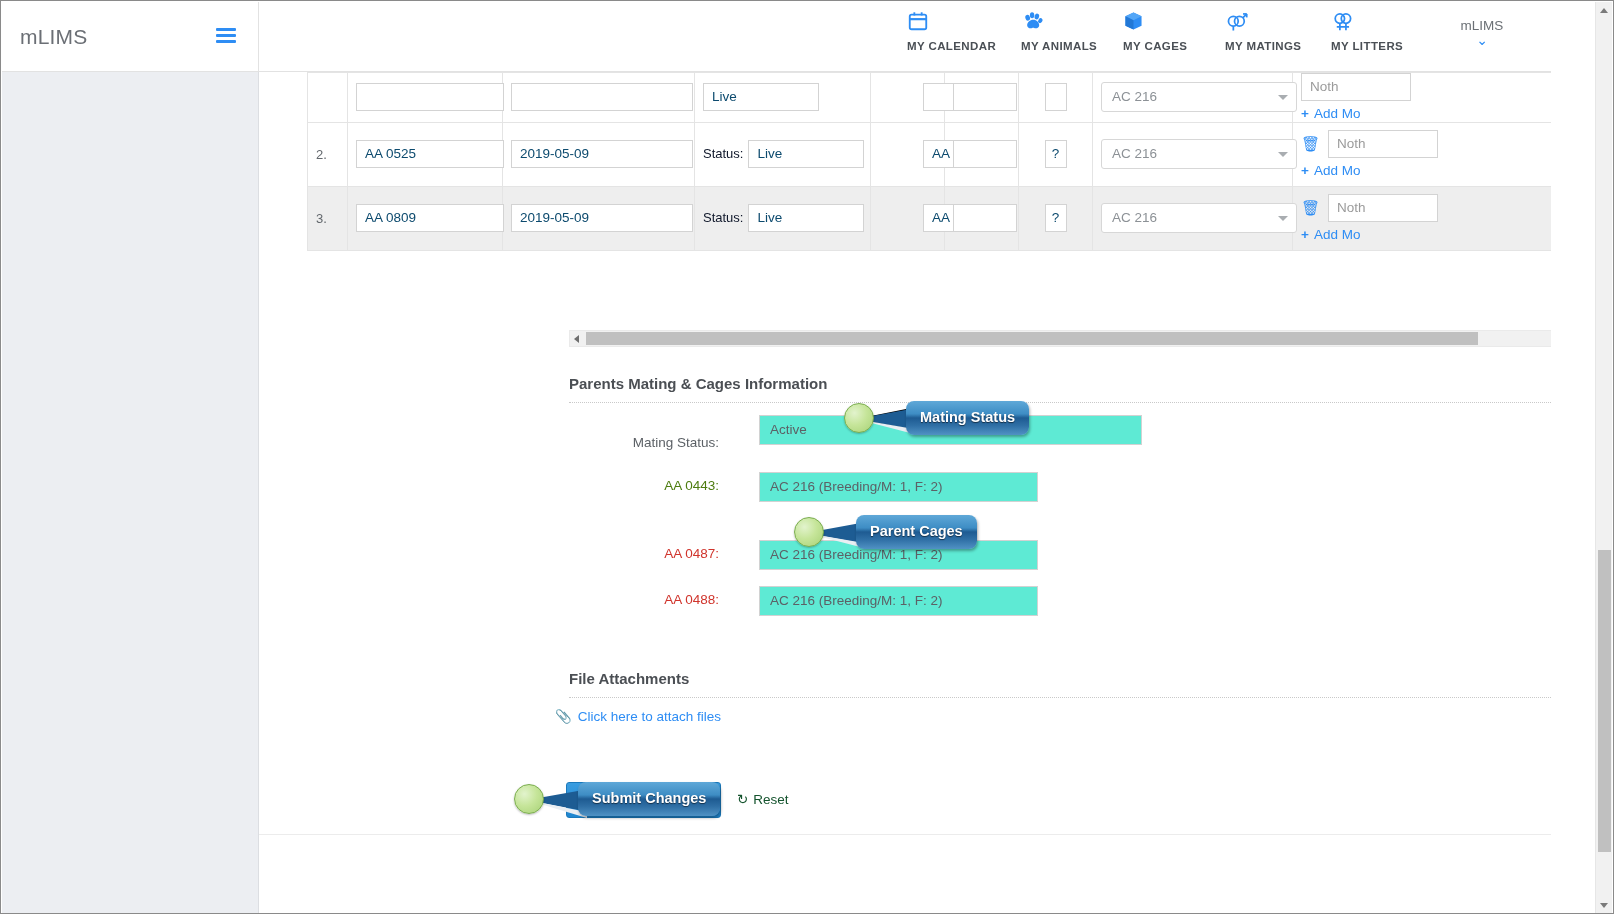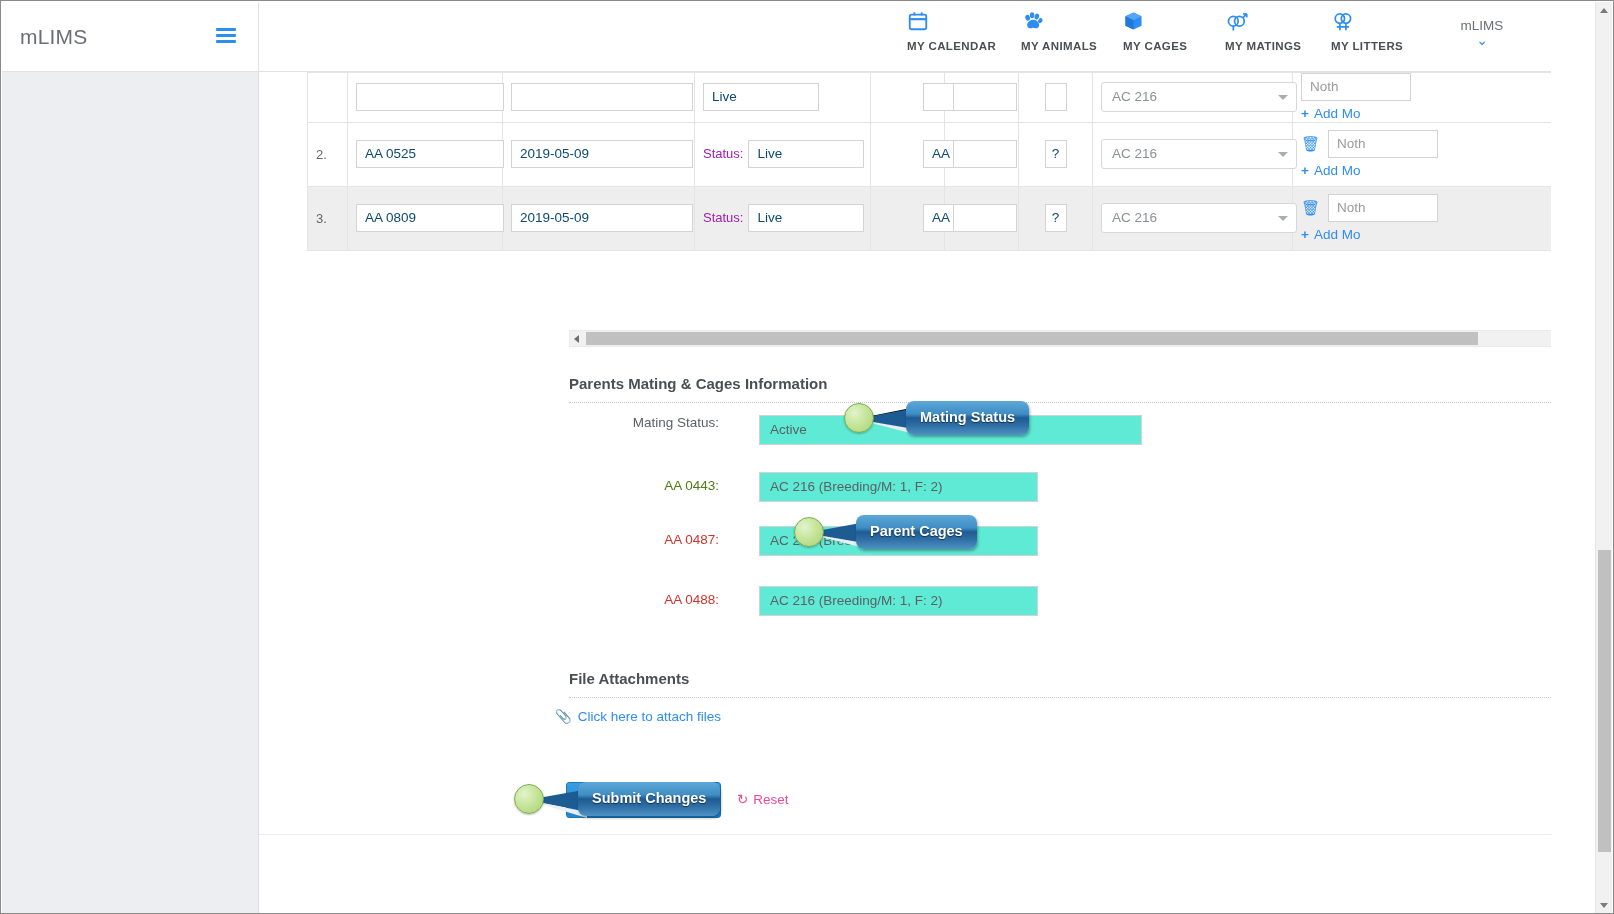"Status:" .statlbl { color: #a21caf -> #0f172a }
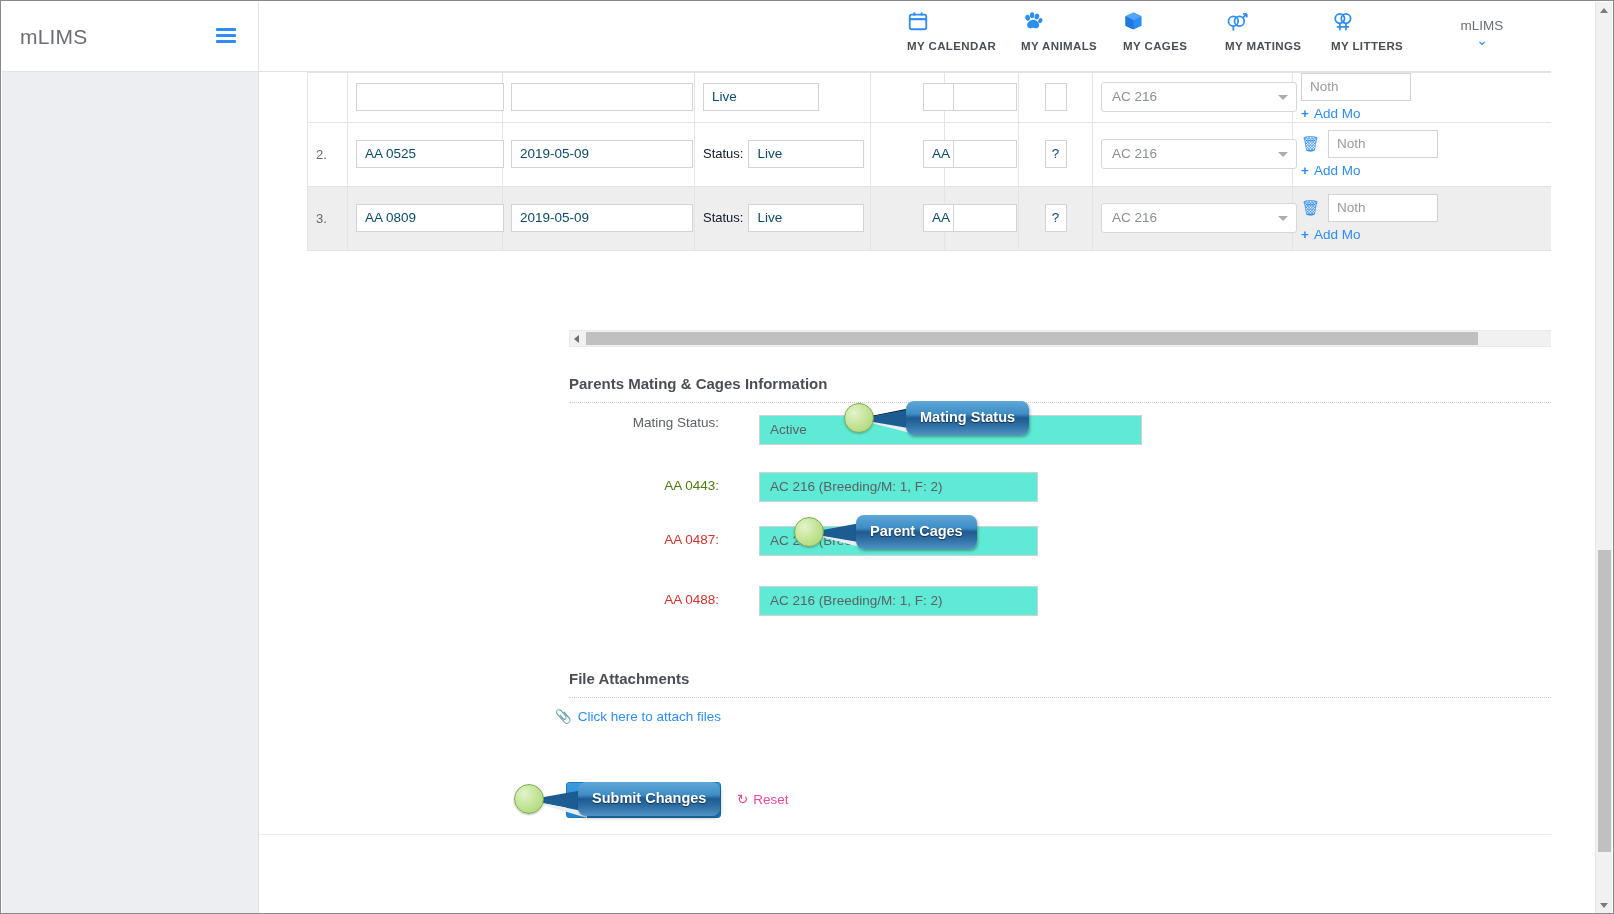"Mating Status:" span.flabel { top: 0 -> 20px }
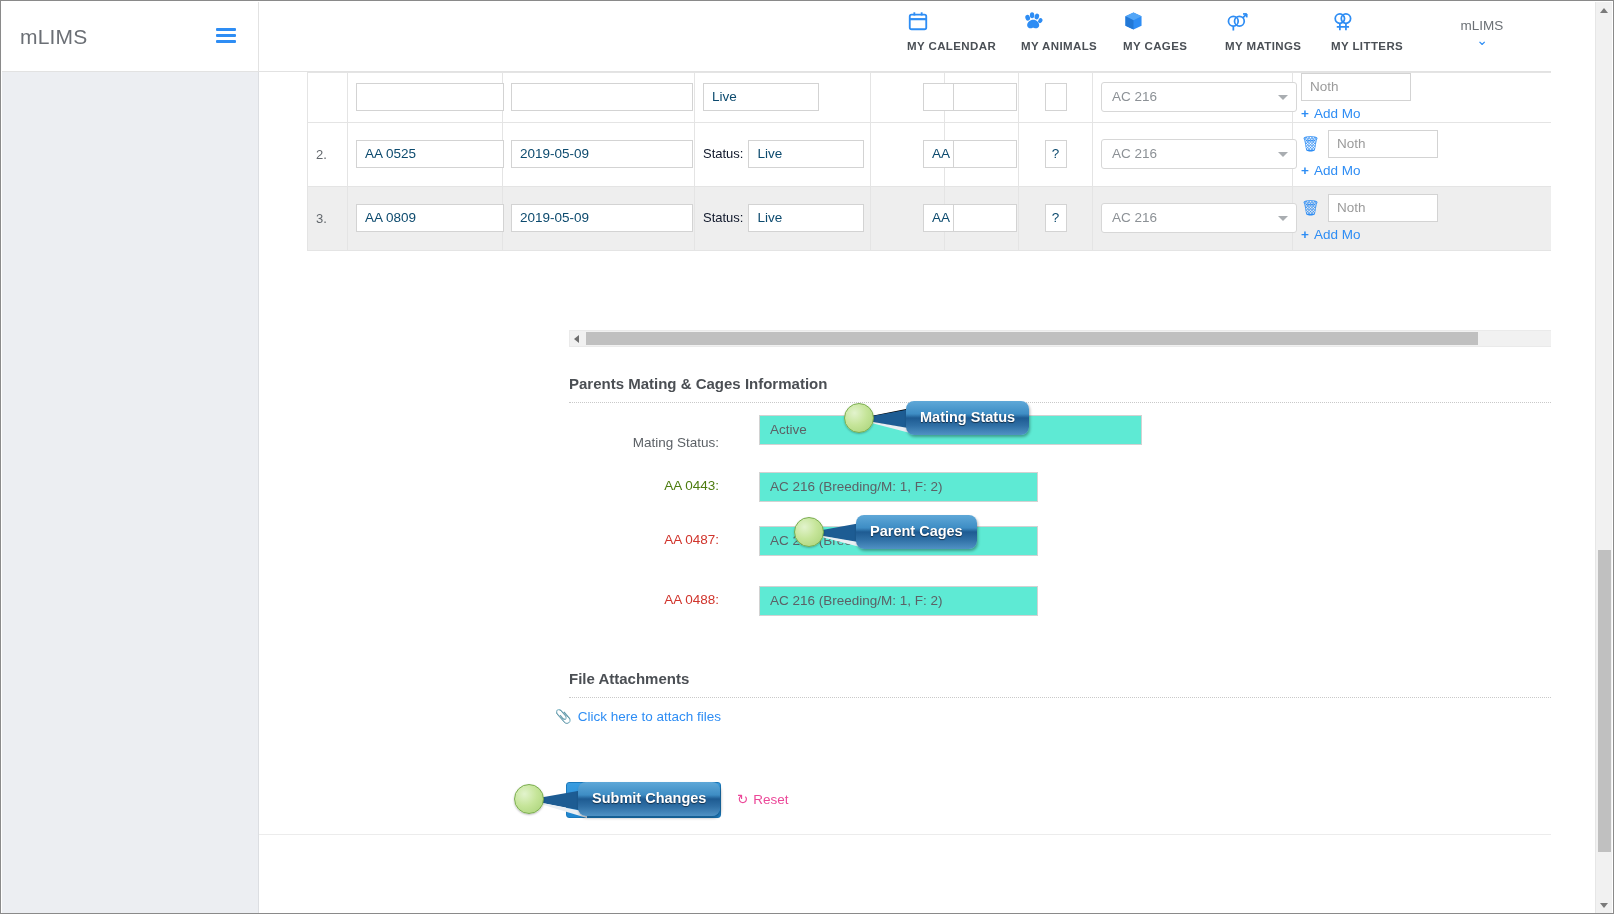"AA 0487:" div.frow { top: 454px -> 468px }
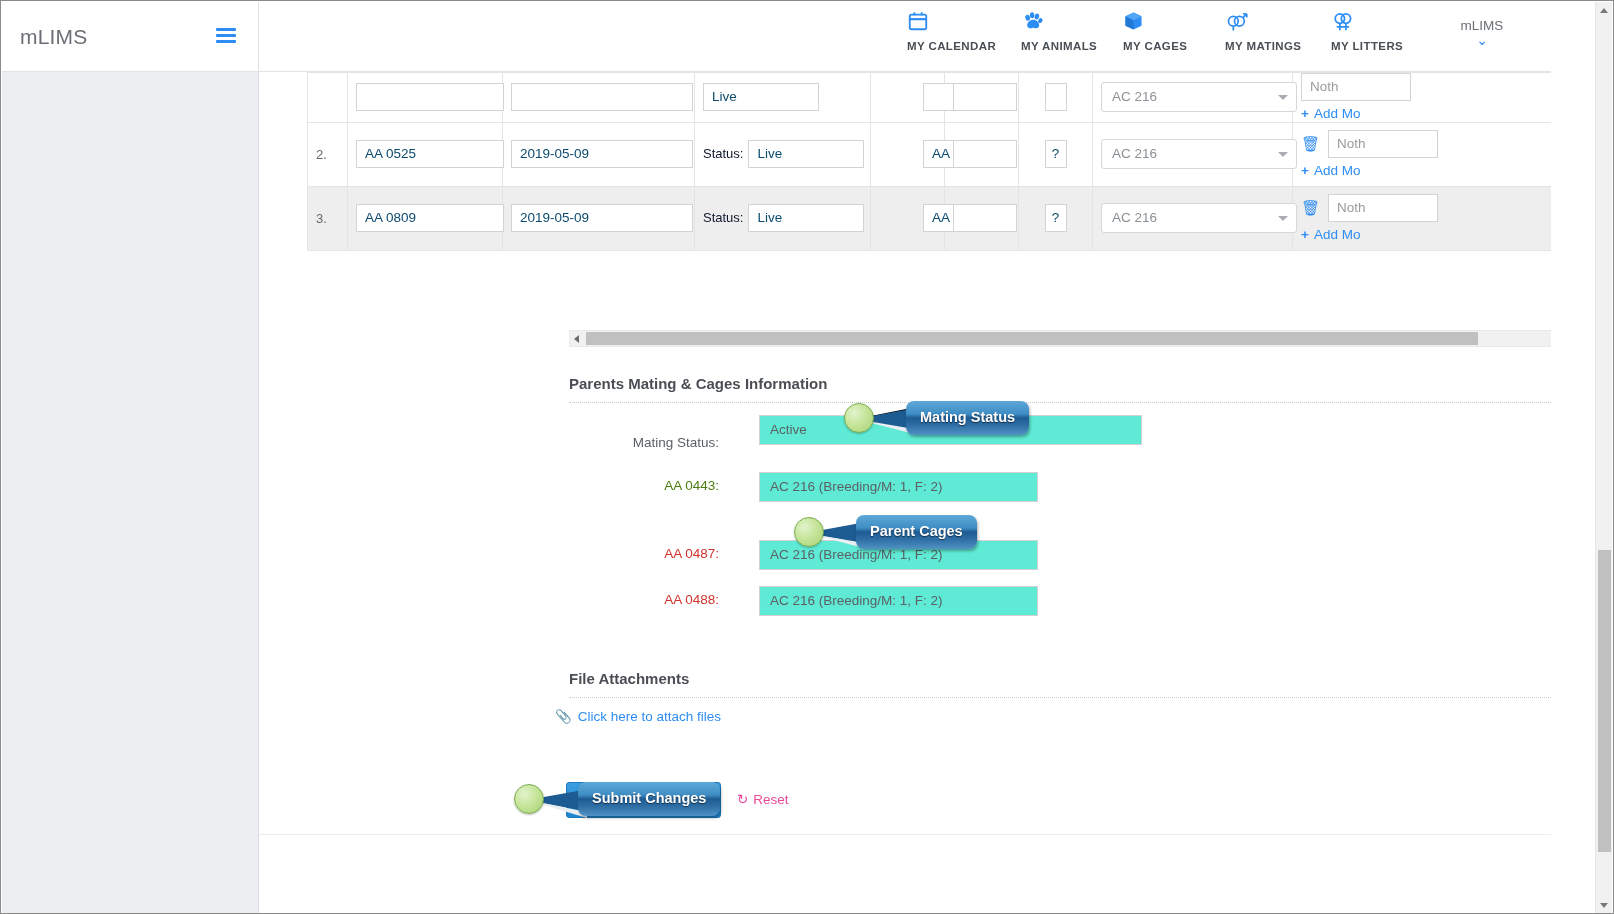"↻ Reset" #resetbtn { color: #ec4899 -> #14532d }
